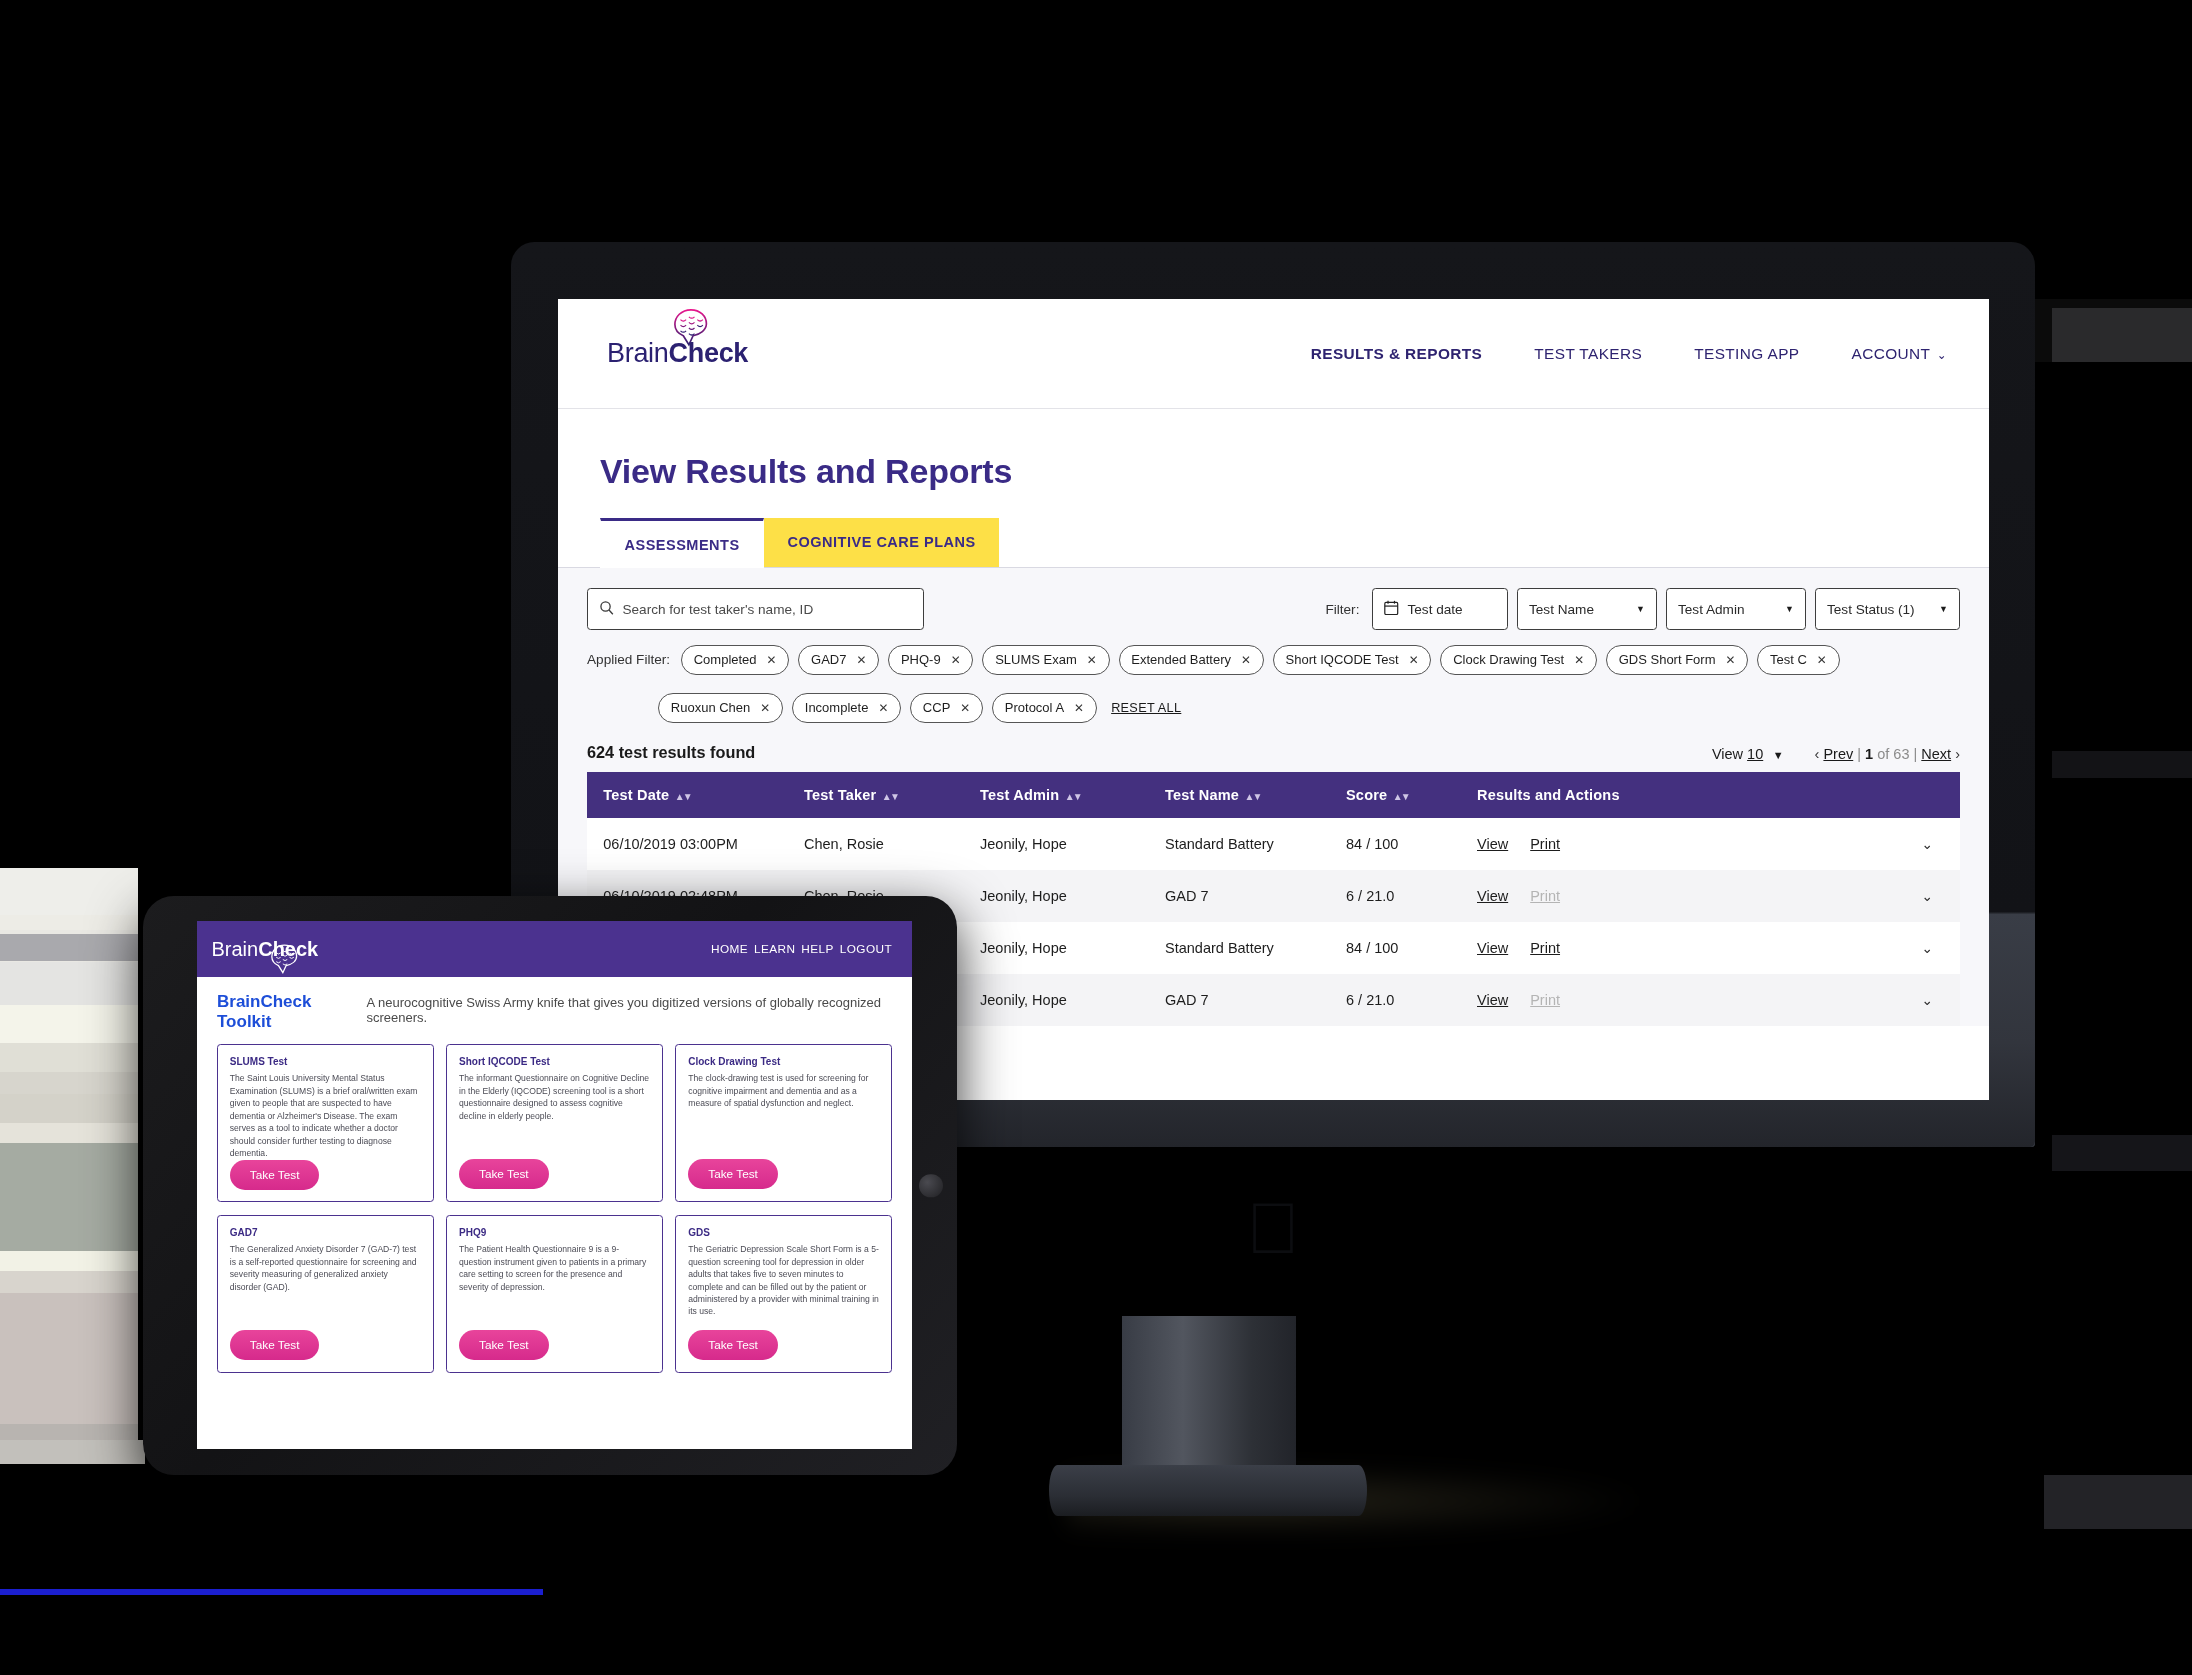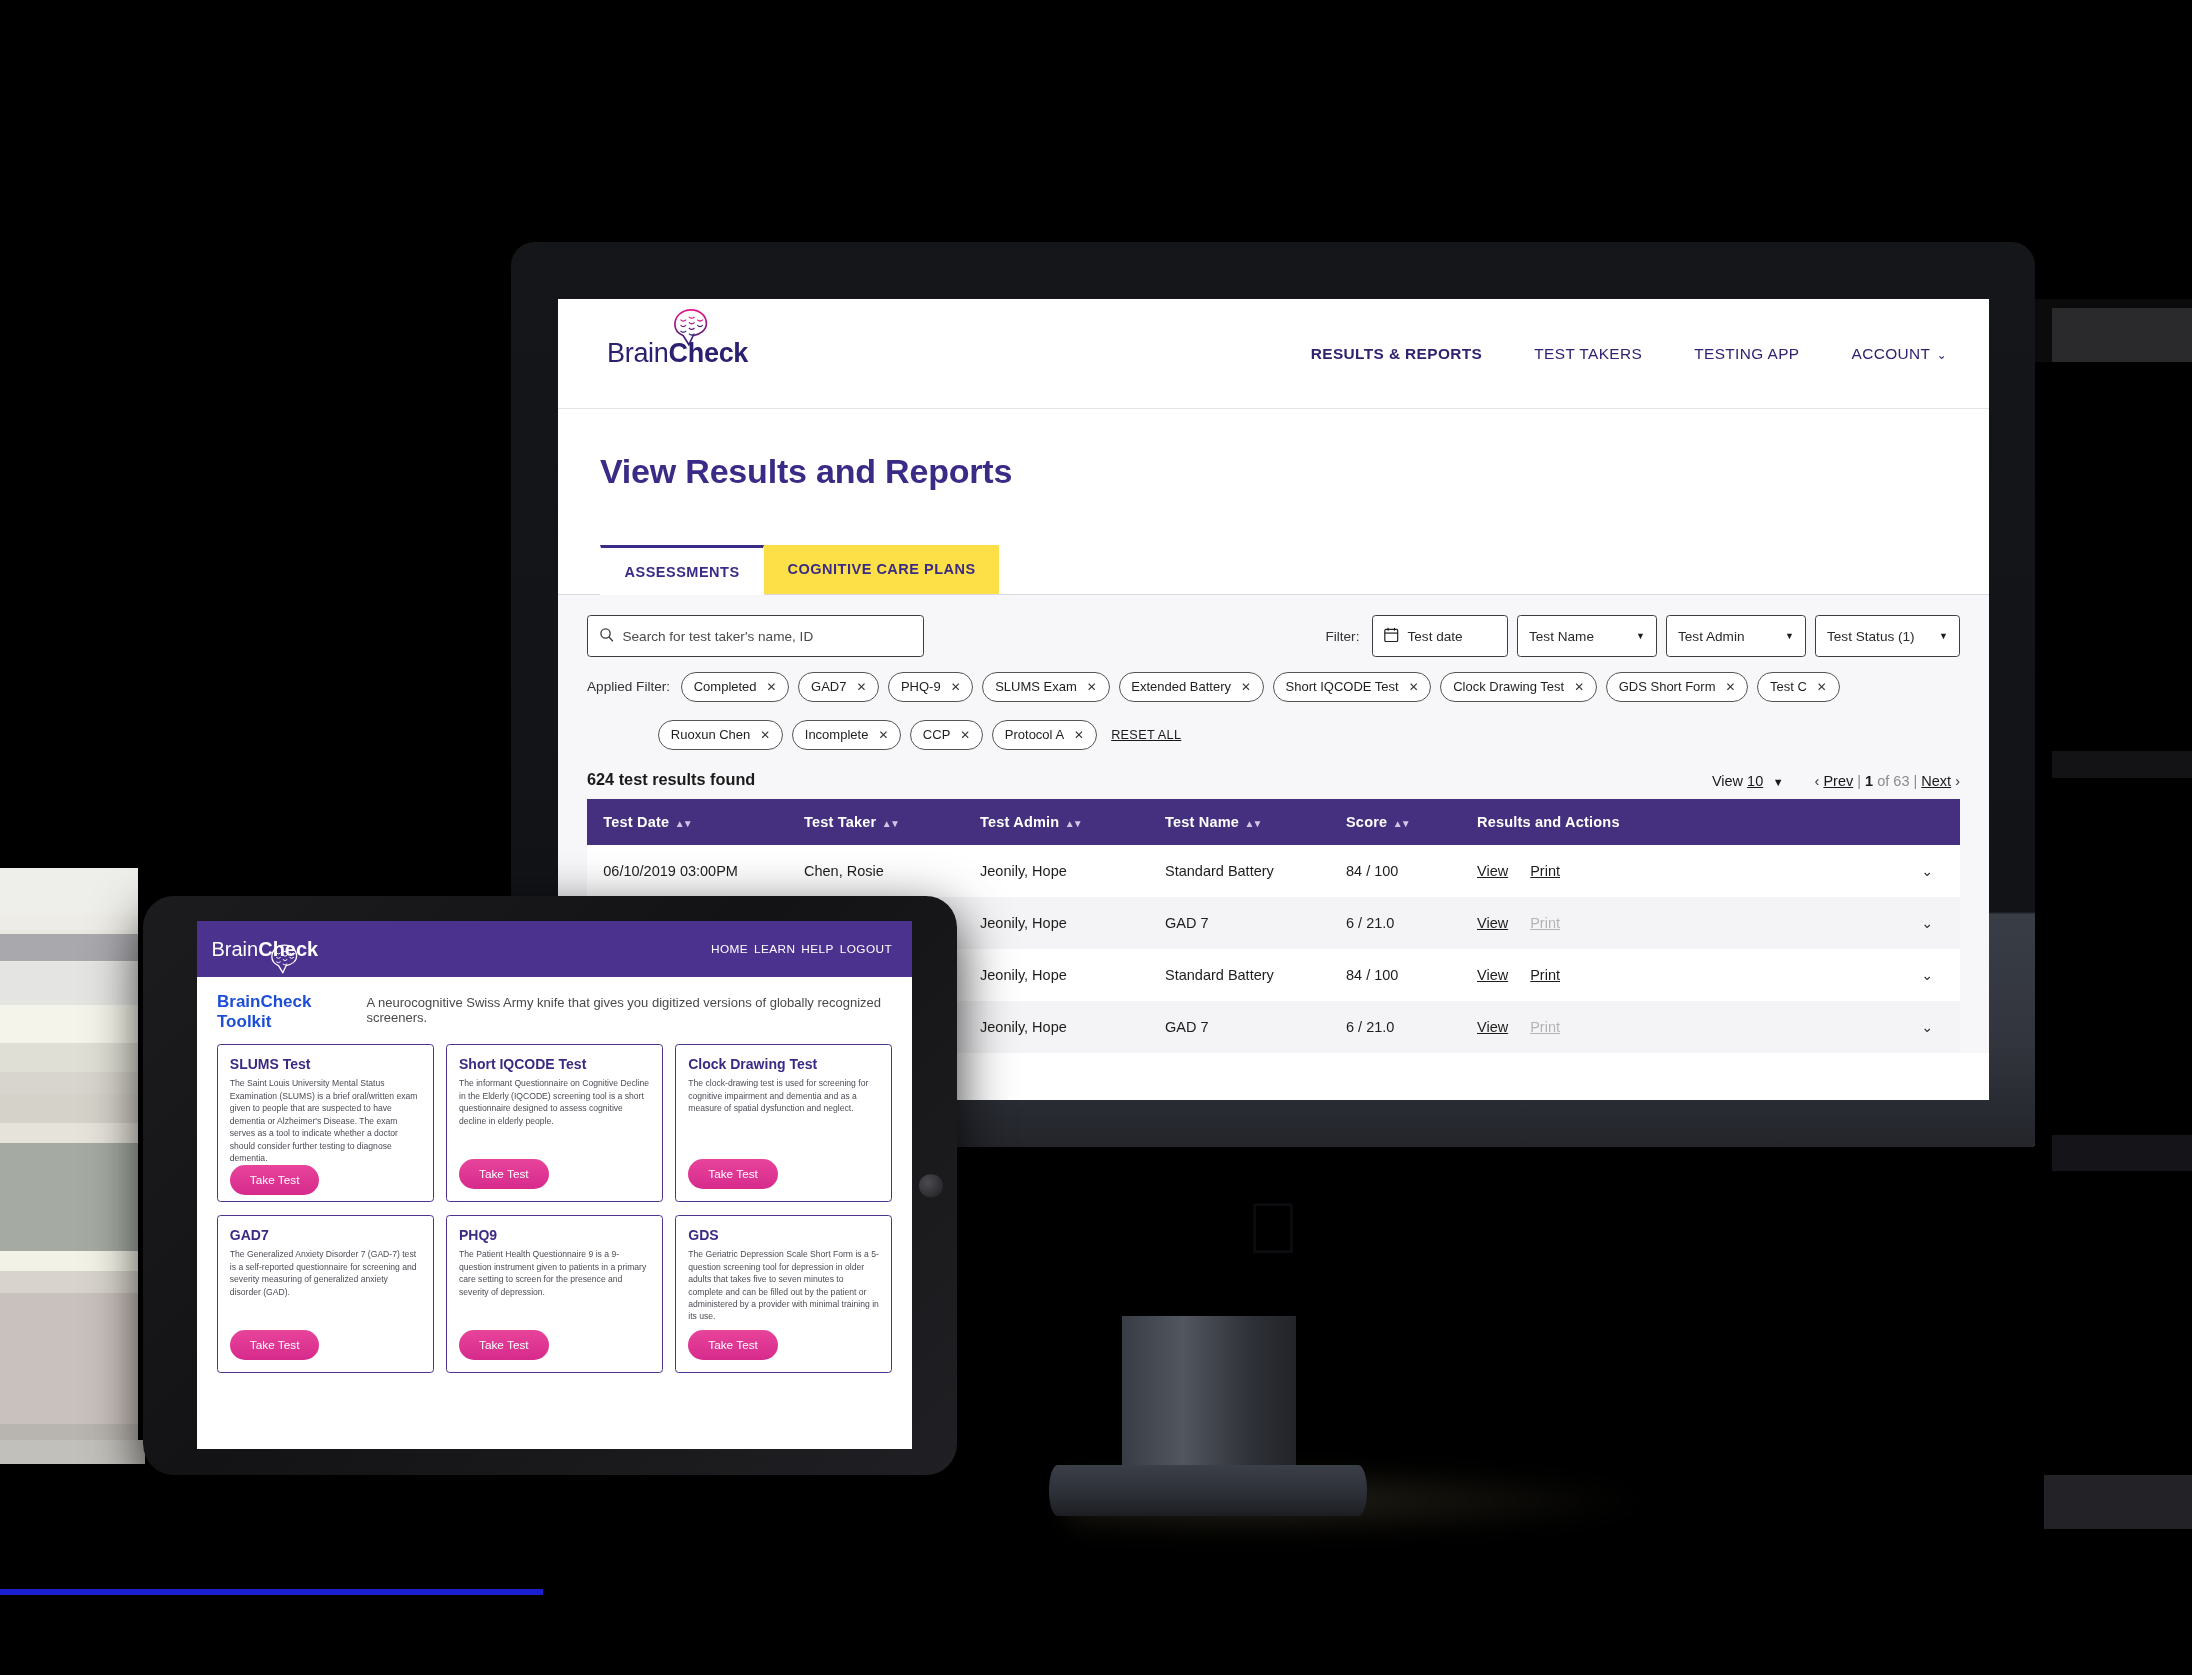"ASSESSMENTS" .tab { margin-top: 27px -> none }
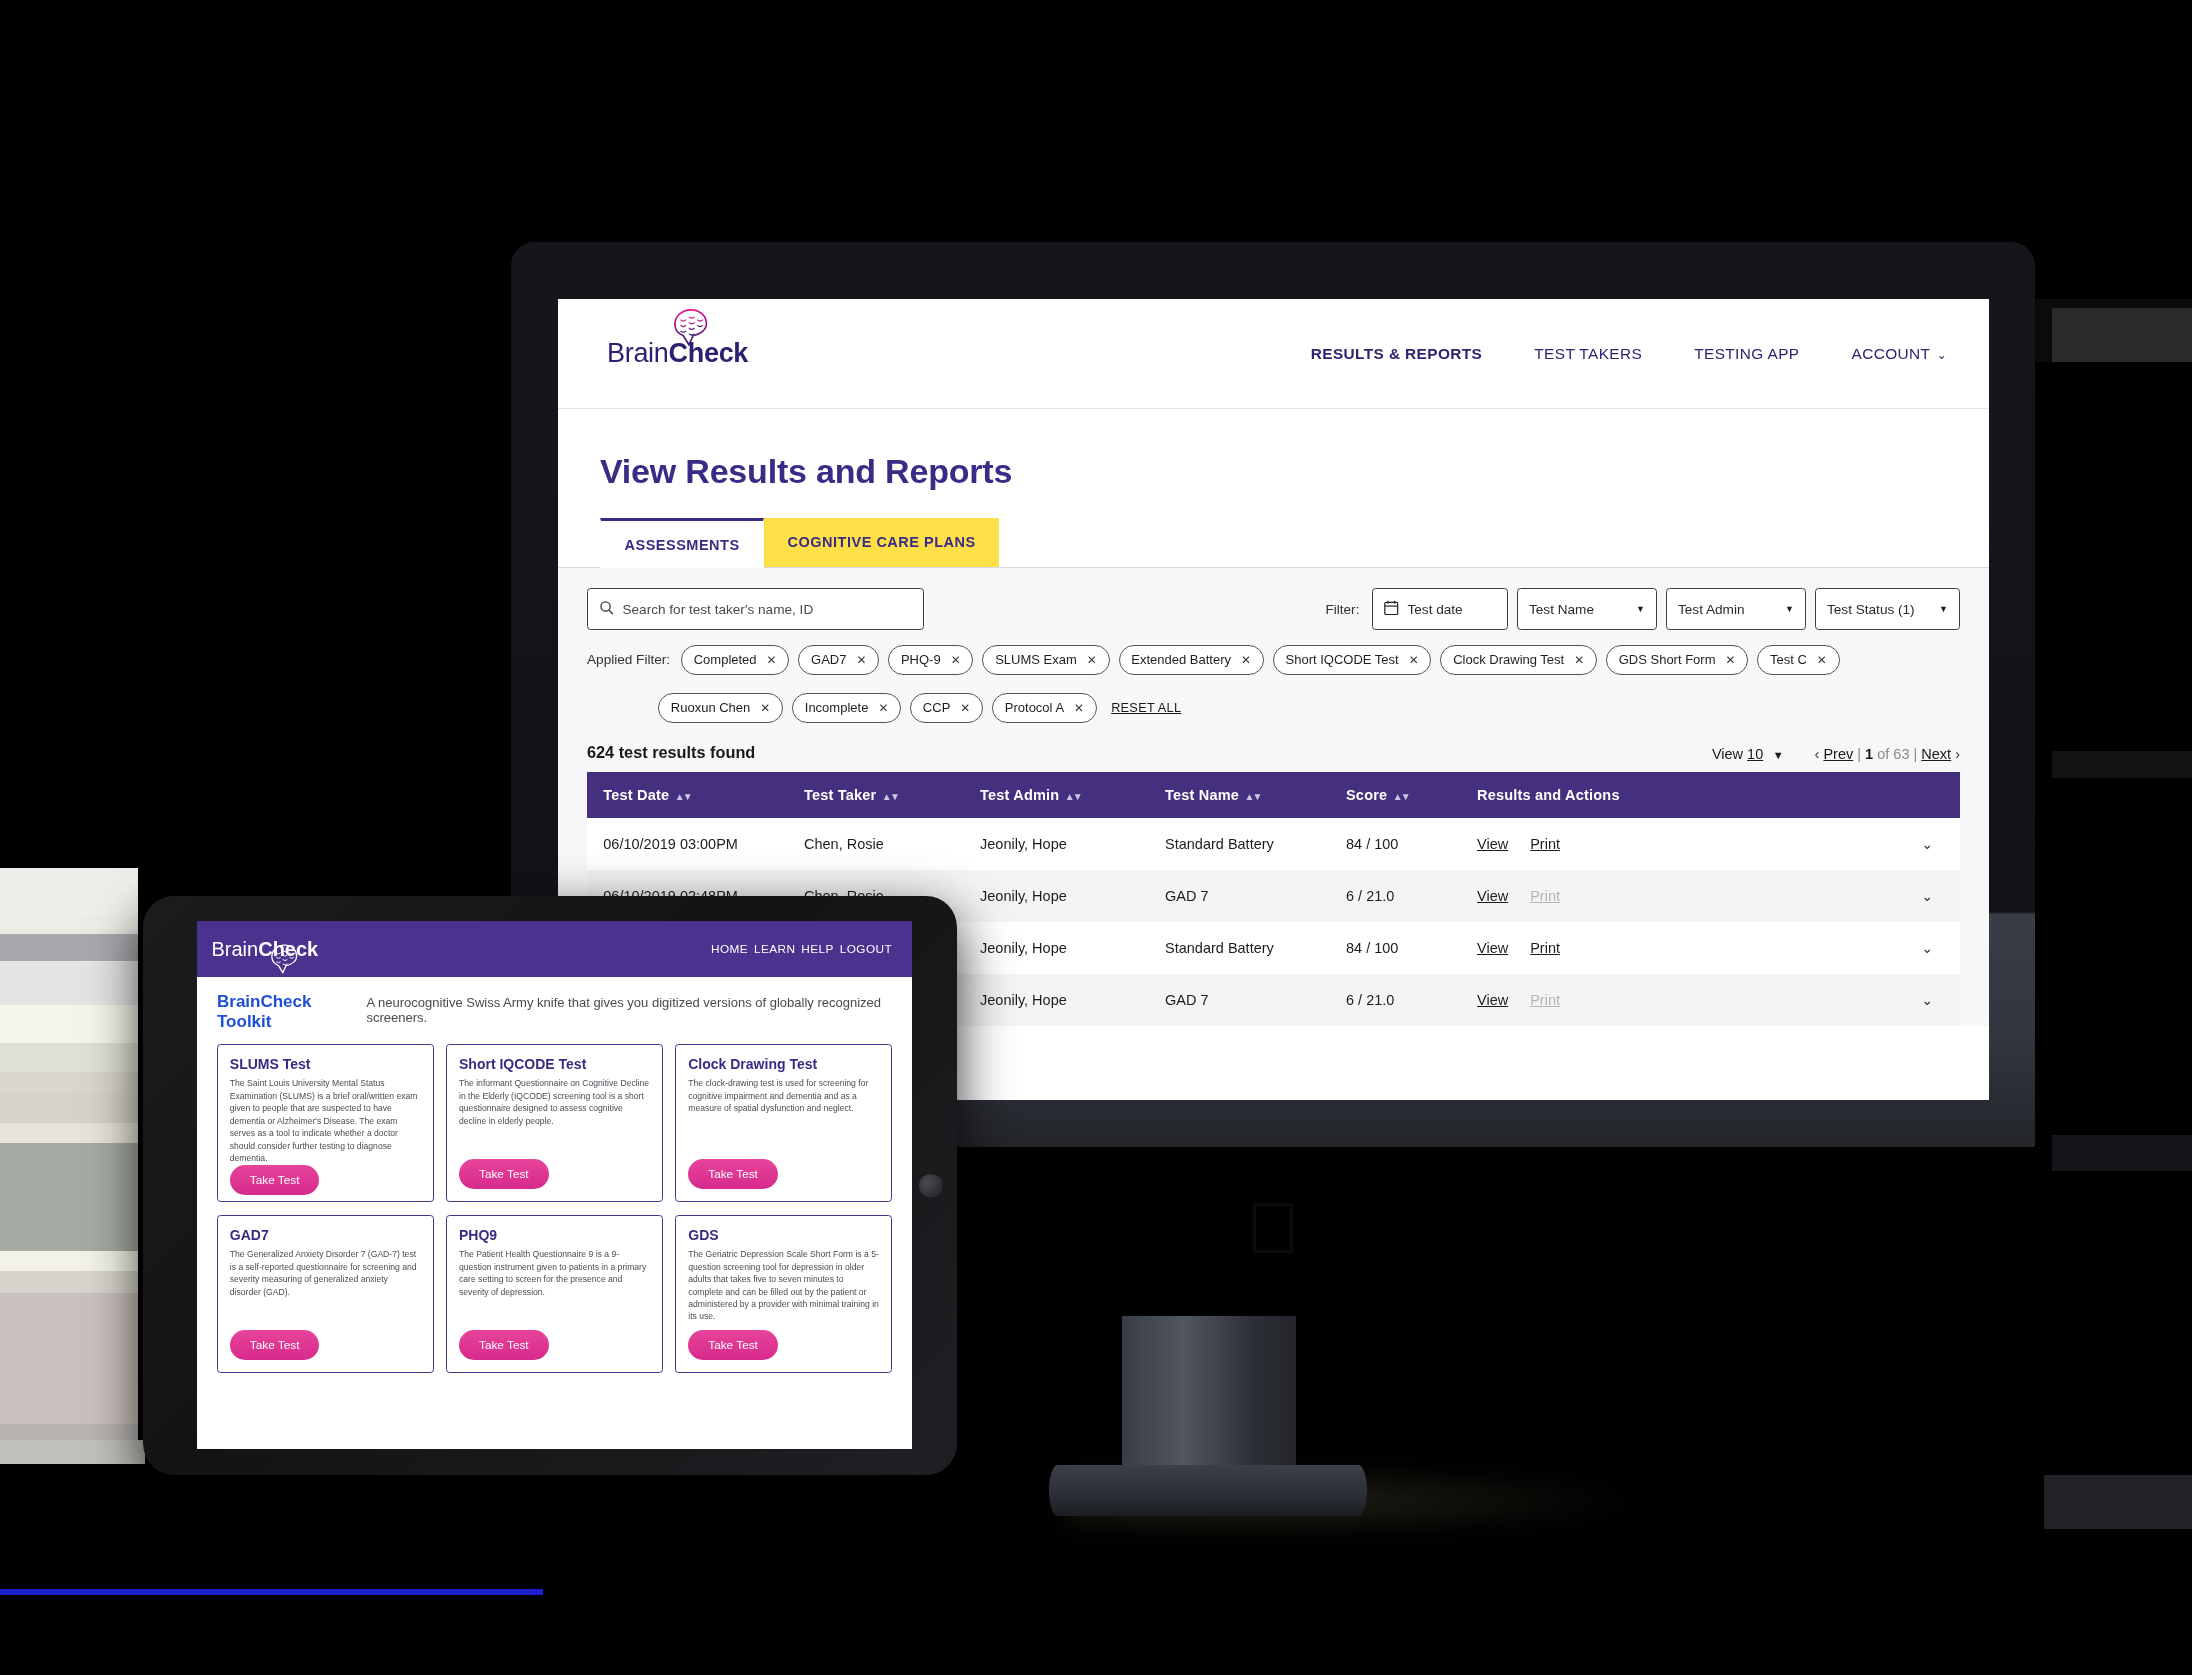"SLUMS Test" .card h3 { font-size: 14px -> 10px }
